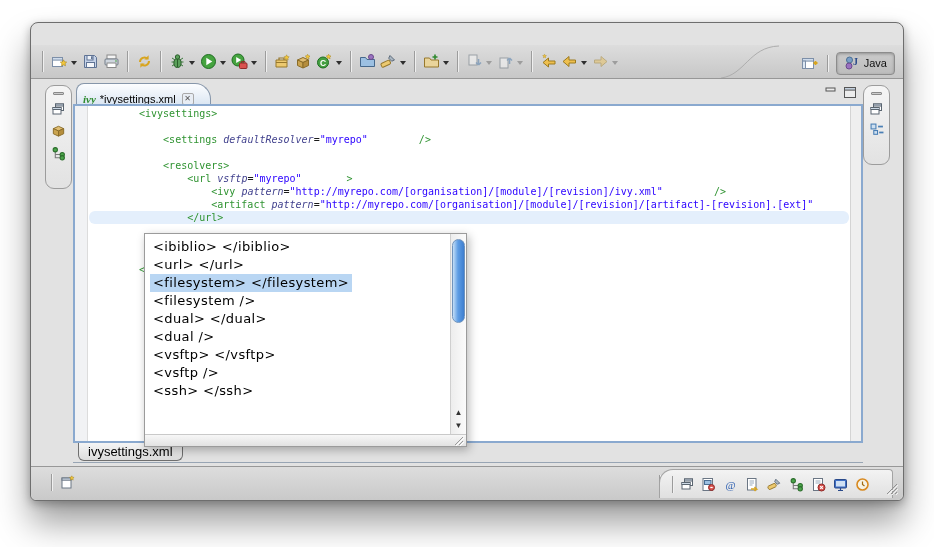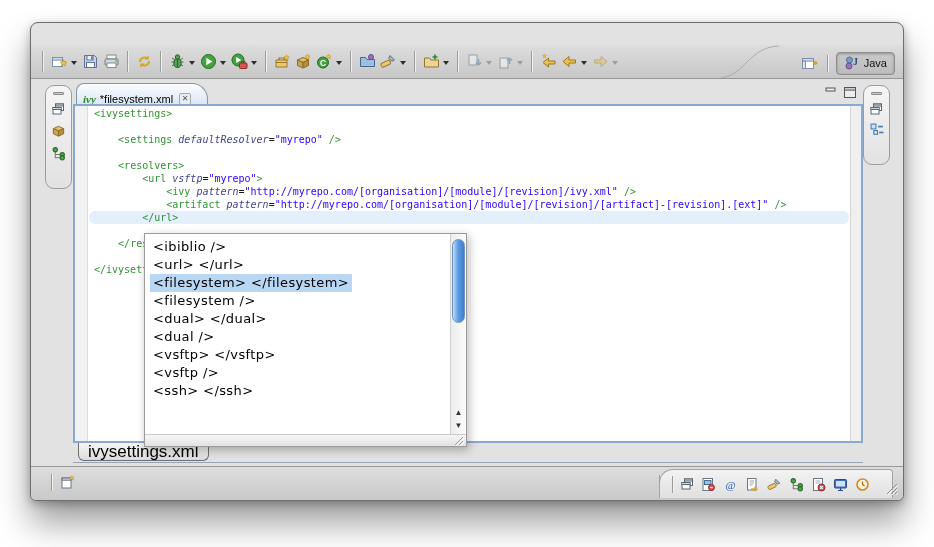"*filesystem.xml" span { text: filesystem.xml -> ivysettings.xml }
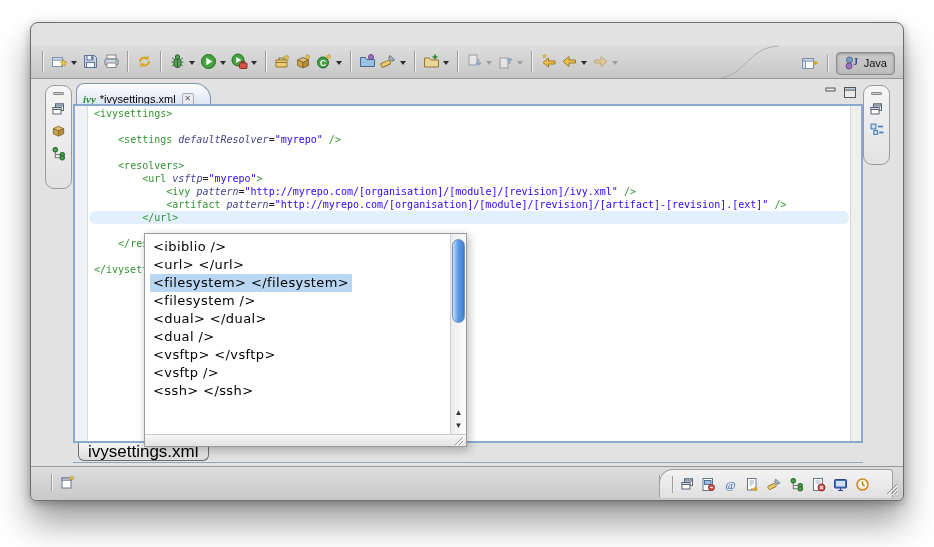"<ivysettings>" .tok-t { margin-left: none -> 45px }
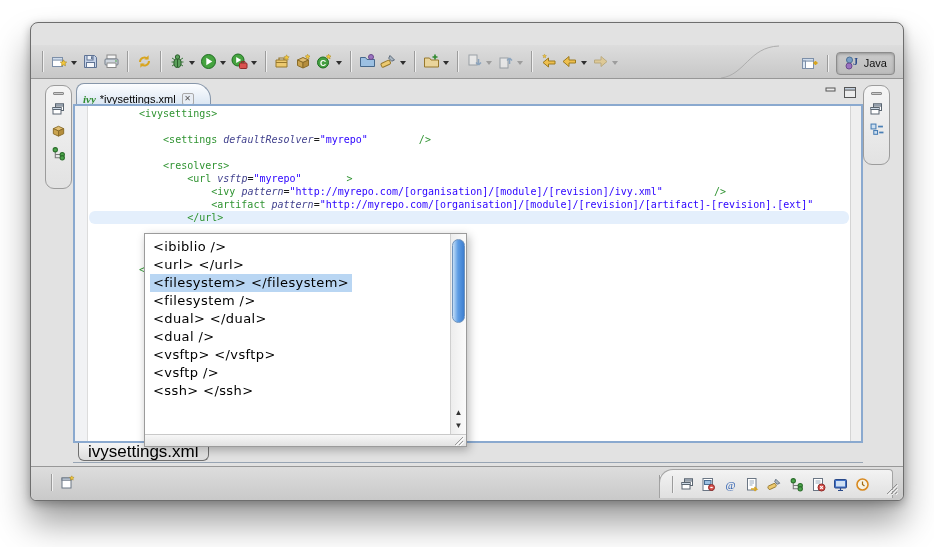"<ibiblio> </ibiblio>" div.ca-item { html: none -> <div><span>&lt;ibiblio&gt; &lt;/ibiblio&gt;</span></div> }
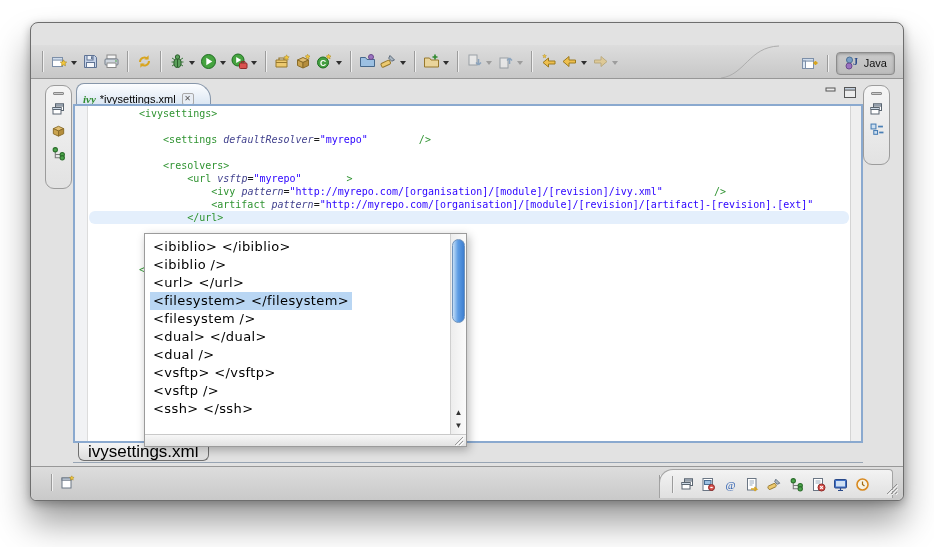"<ibiblio />" div.ca-item { html: <div><span>&lt;ibiblio /&gt;</span></div> -> none }
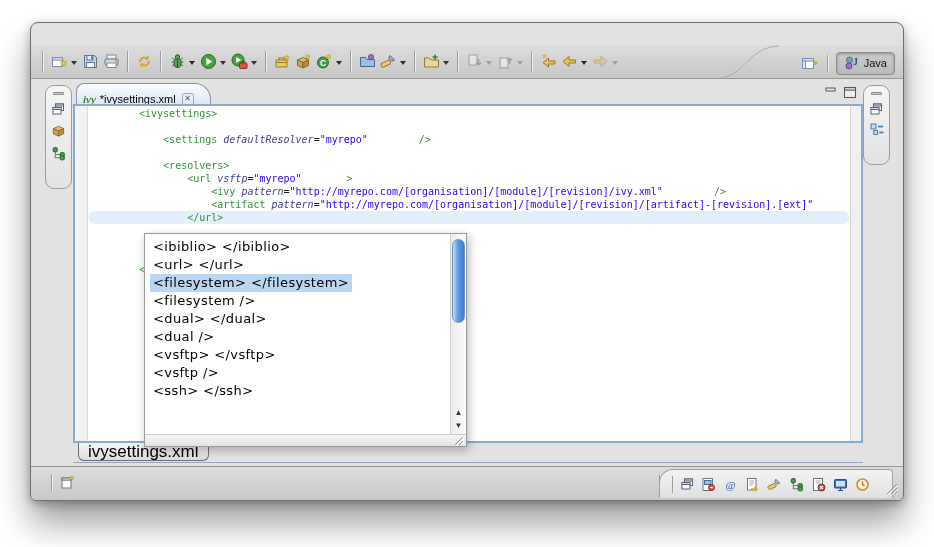"ivysettings.xml" .pagetab { font-size: 17px -> 13px }
